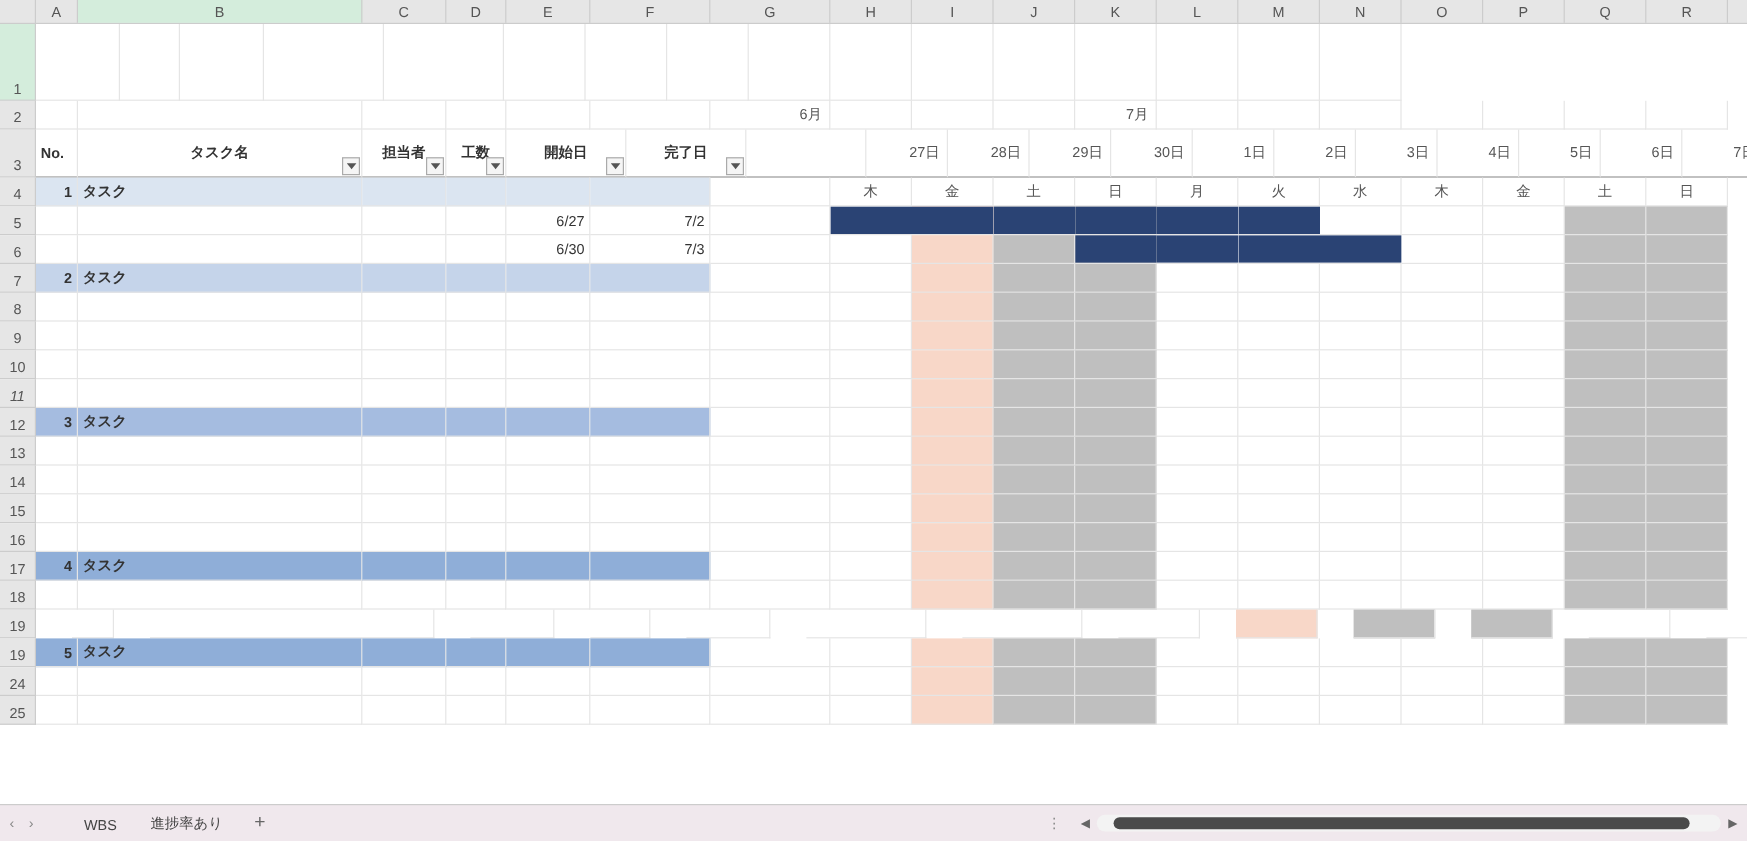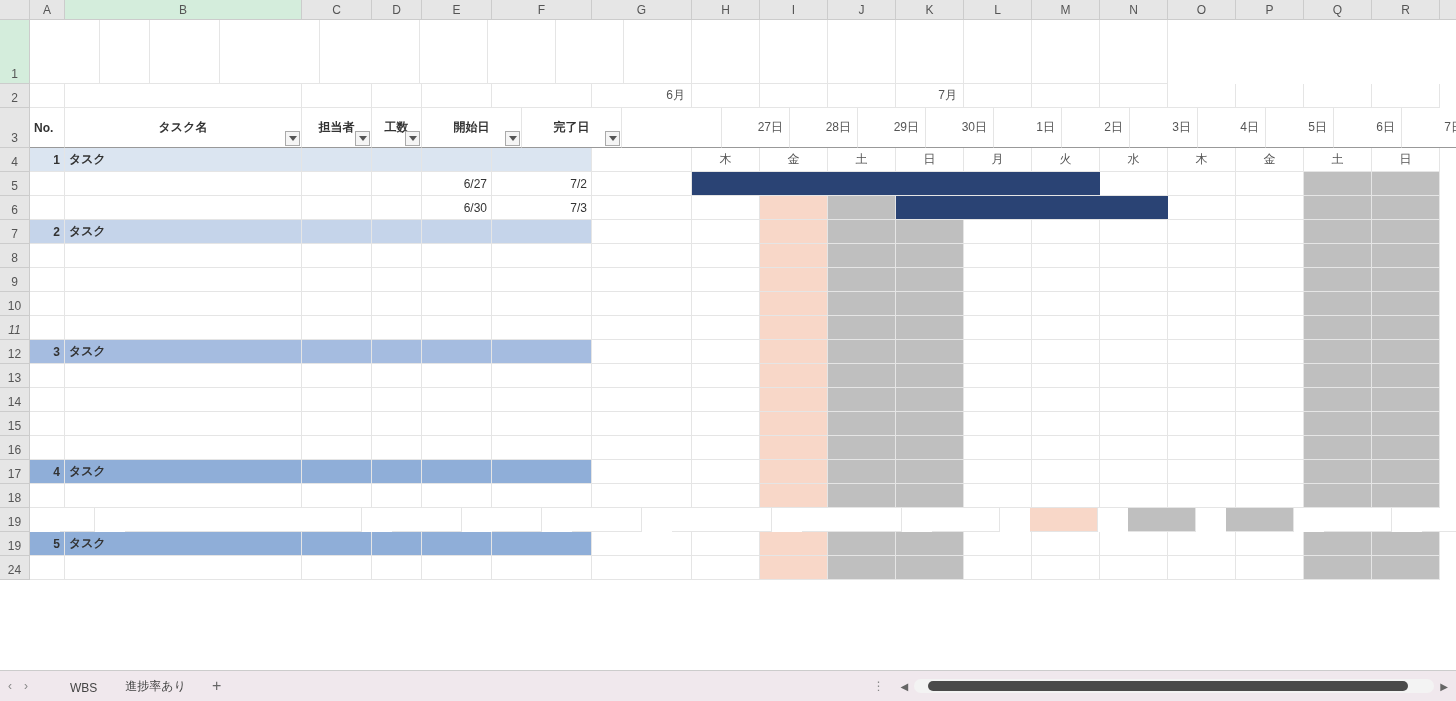"25" div.row { html: none -> <div> <div>25</div> <div></div> <div></div> <div></div> <div></div> <div></div> <div></div> <div></div> <div></div> <div></div> <div></div> <div></div> <div></div> <div></div> <div></div> <div></div> <div></div> <div></div> <div></div> </div> }
